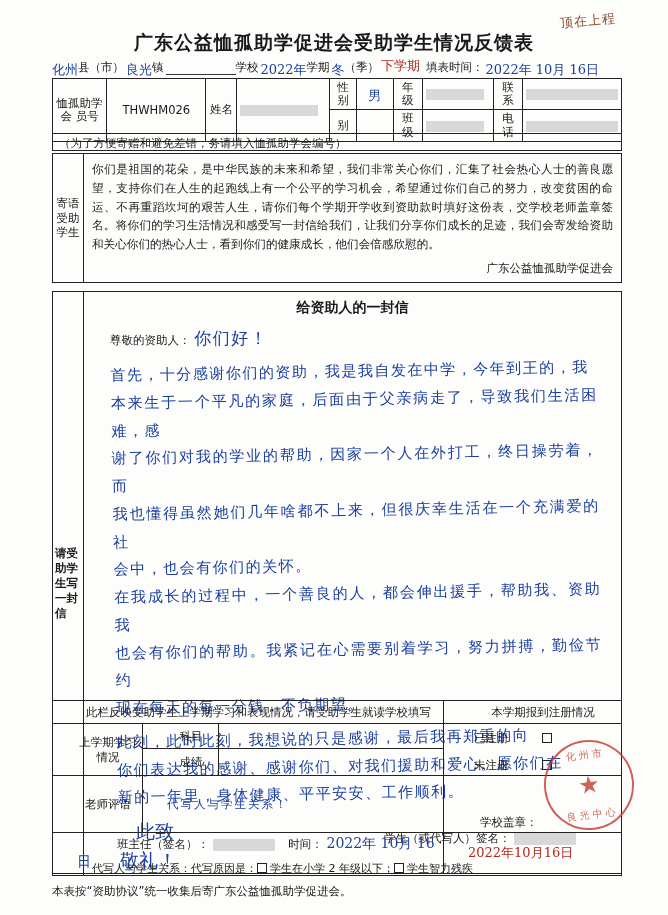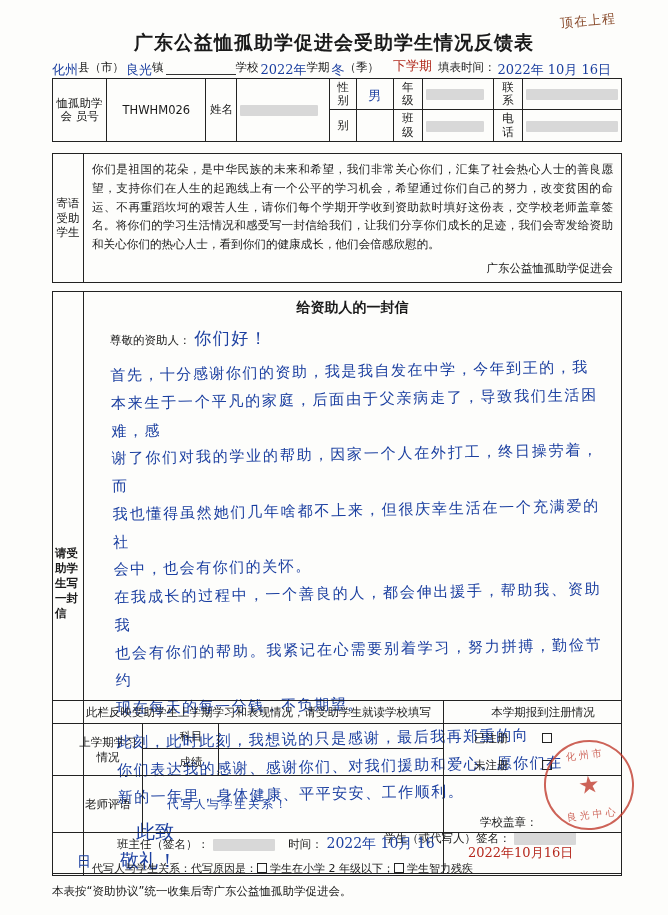"下学期" span.hw-red { margin-left: 12px -> 0 }
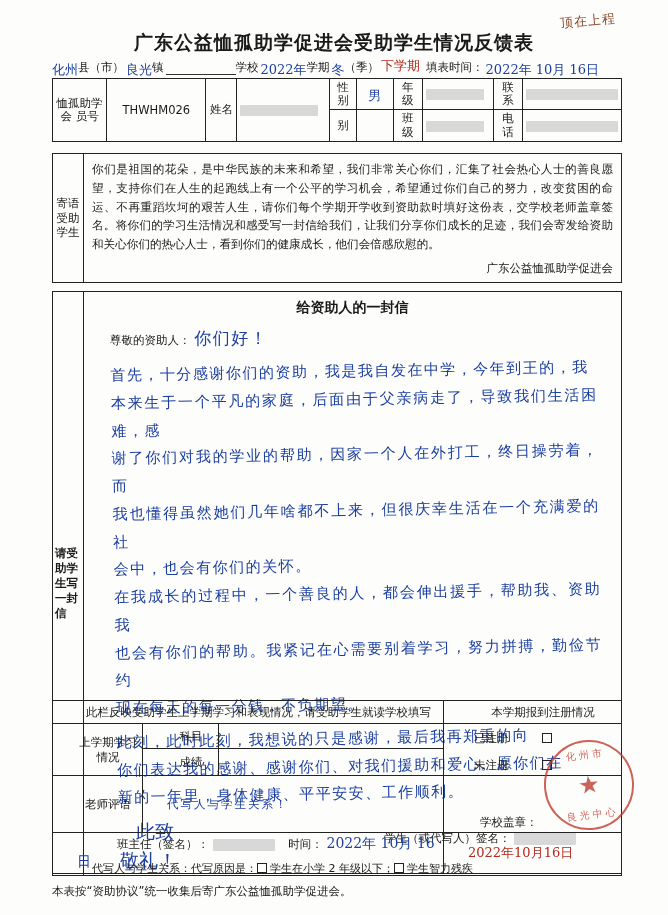"（为了方便寄赠和避免差错，务请填入恤孤助学会编号）" div { html: none -> <div>（为了方便寄赠和避免差错，务请填入恤孤助学会编号）</div> }
